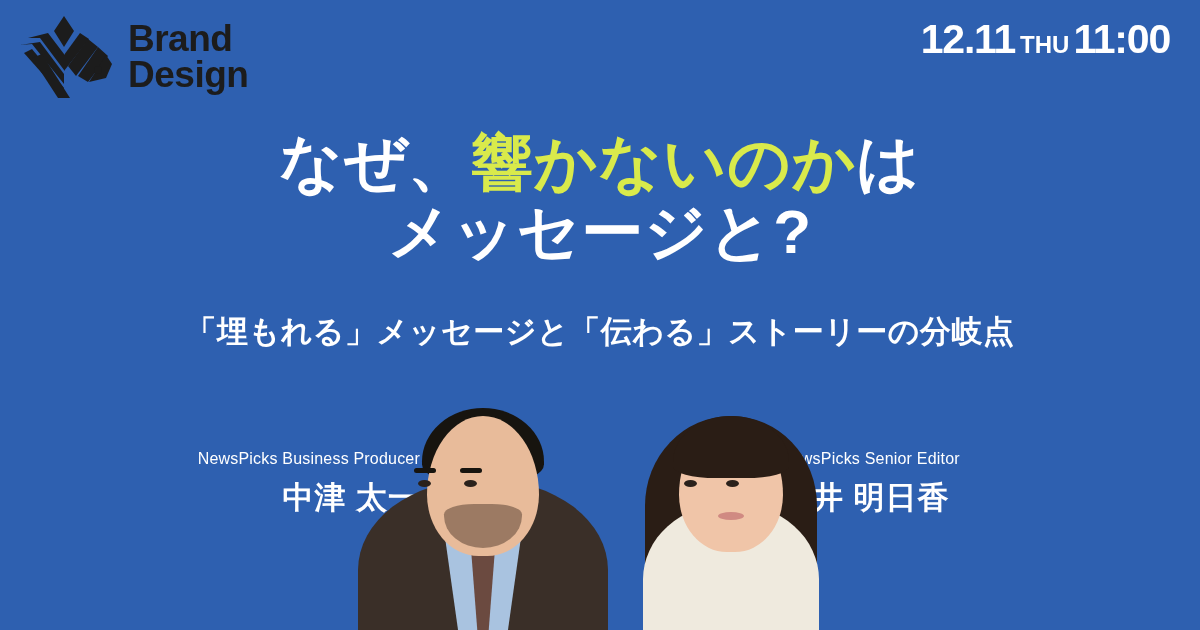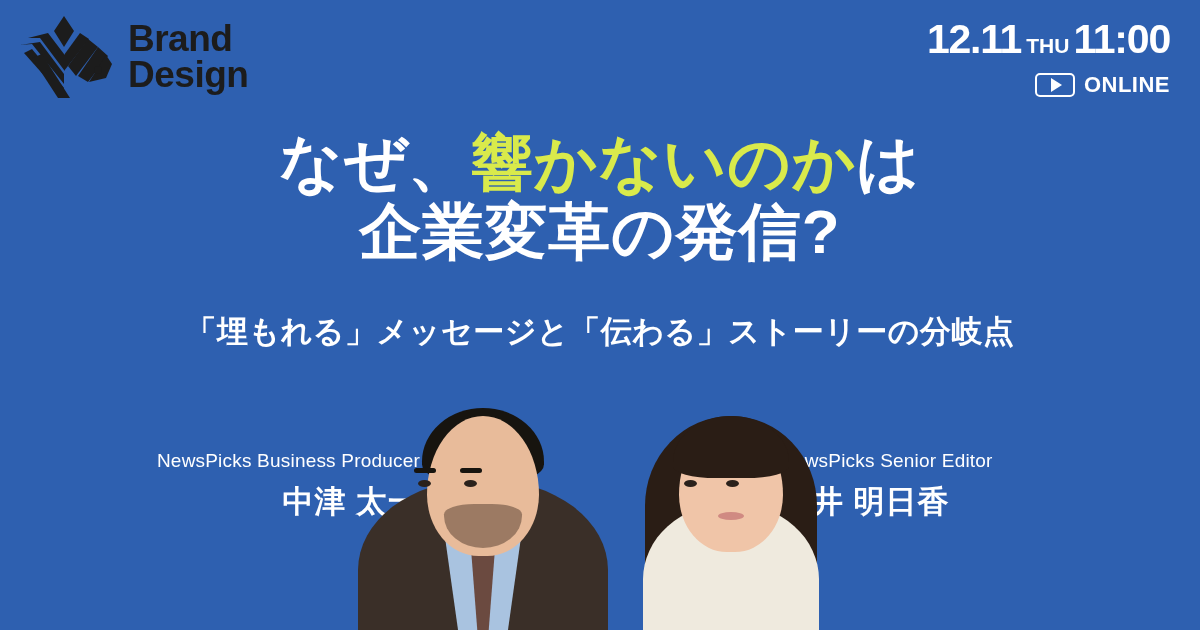"THU" .date-small { font-size: 21px -> 24px }
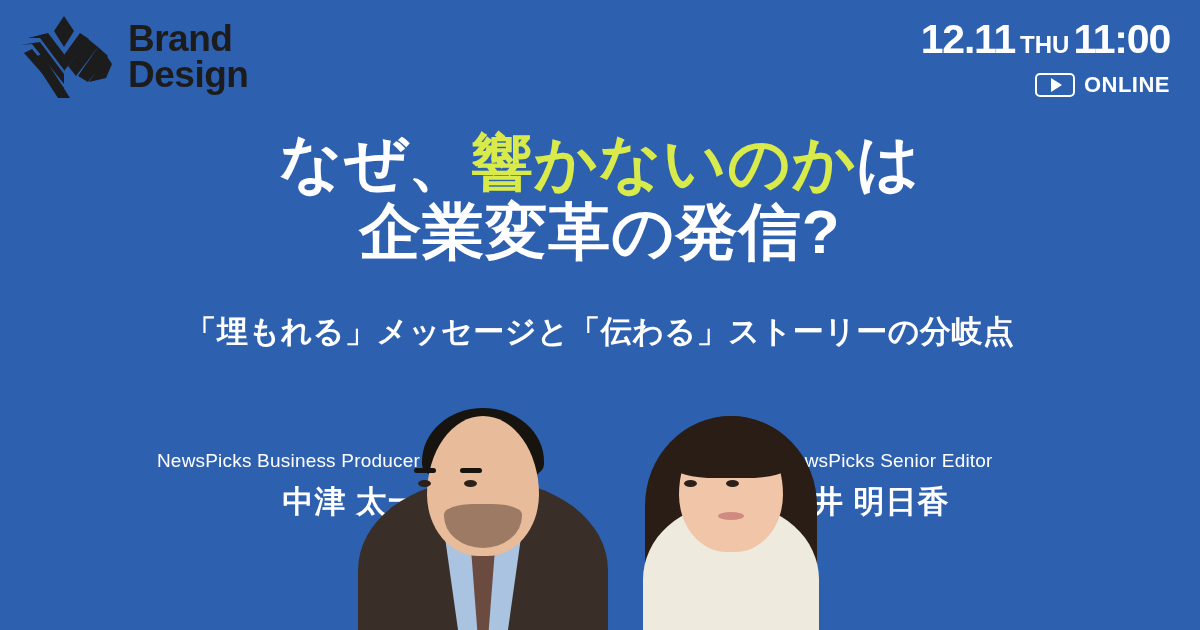"ONLINE" div { html: <div> <span> <span></span> </span> <span>ONLINE</span> </div> -> none }
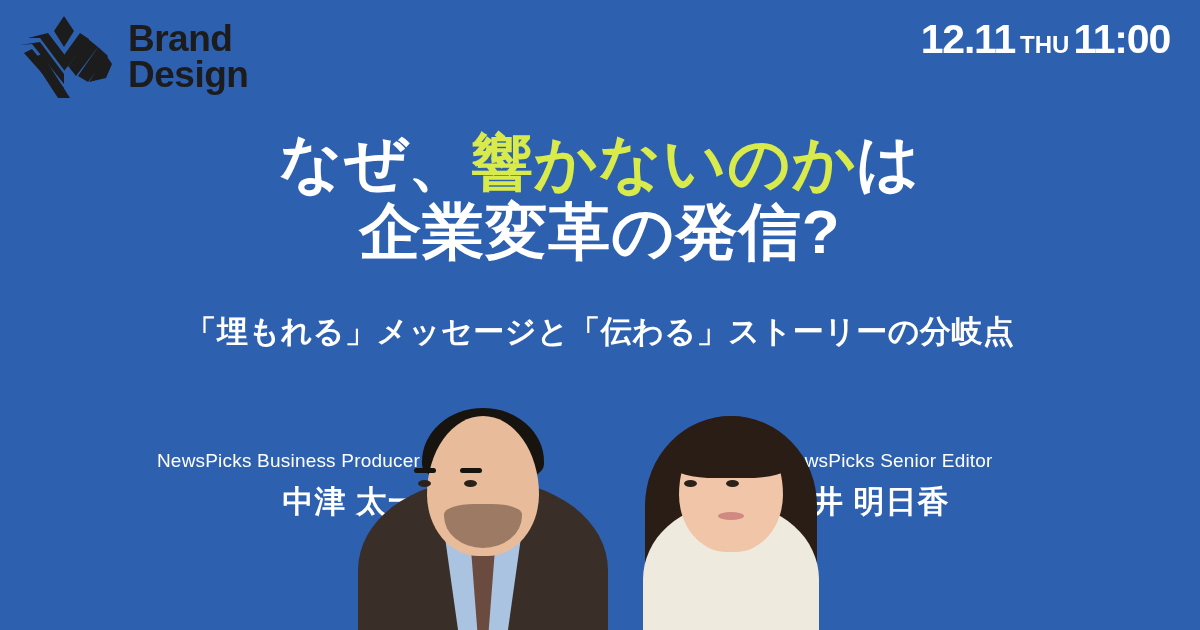"企業変革の発信?" span.hl-line { text: 企業変革の発信 -> メッセージと }
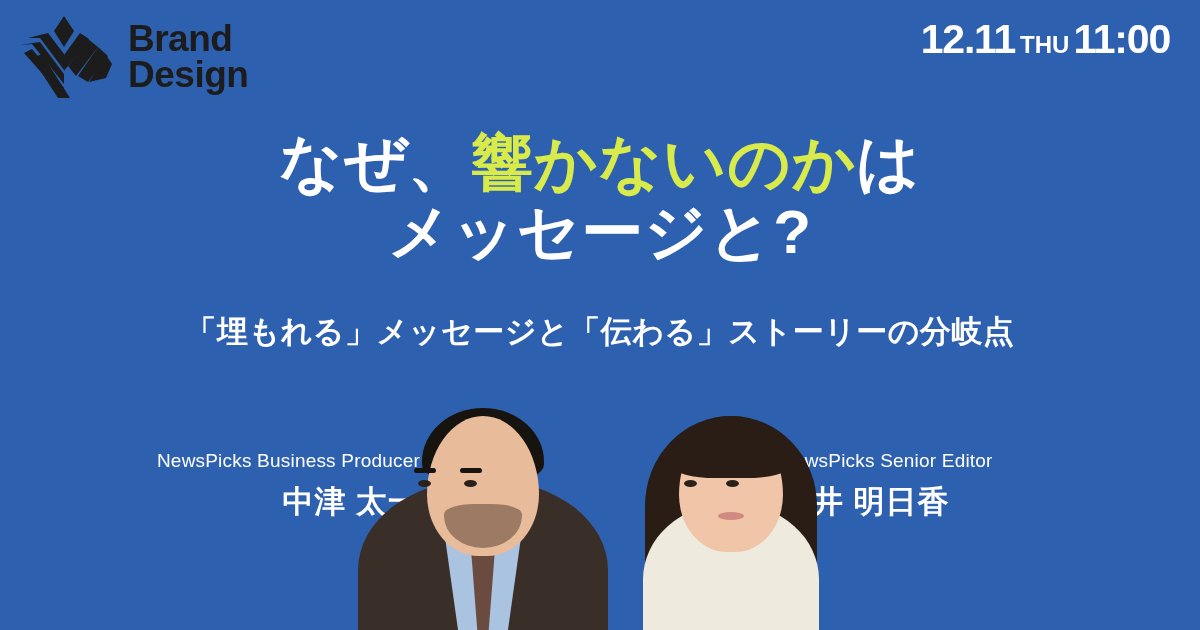"NewsPicks Business Producer" .speaker-role { font-size: 19px -> 16px }
